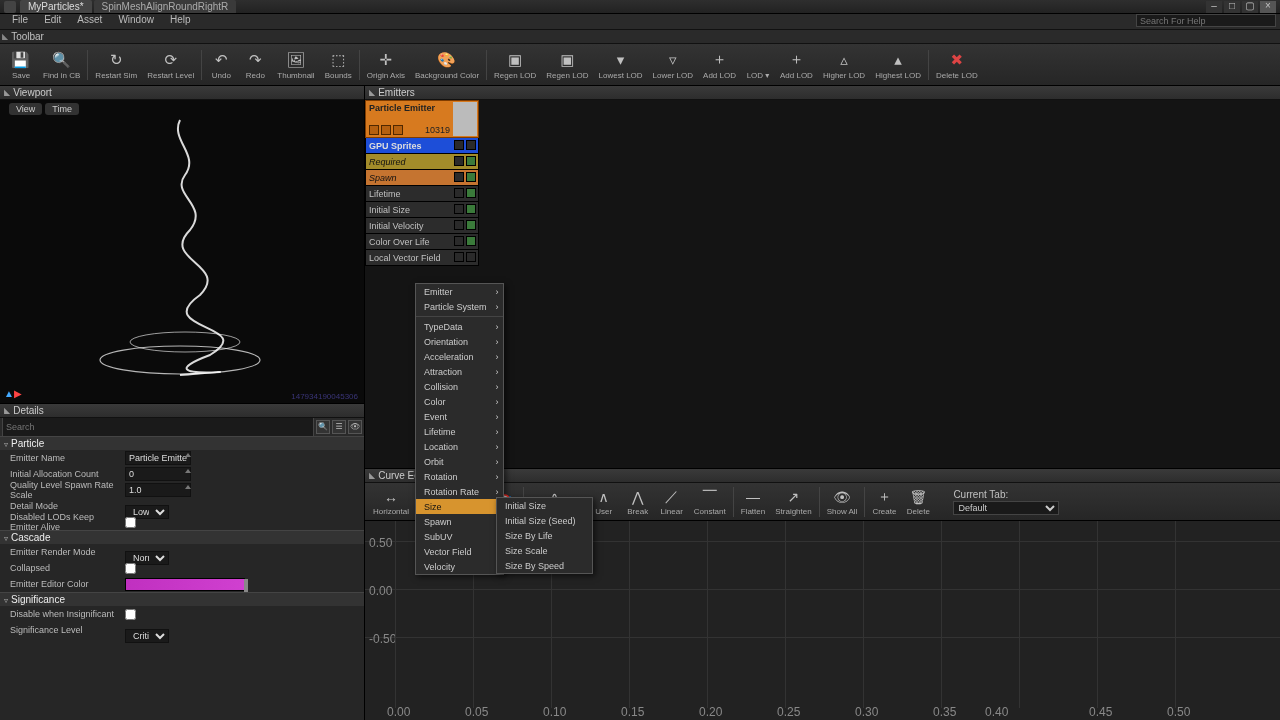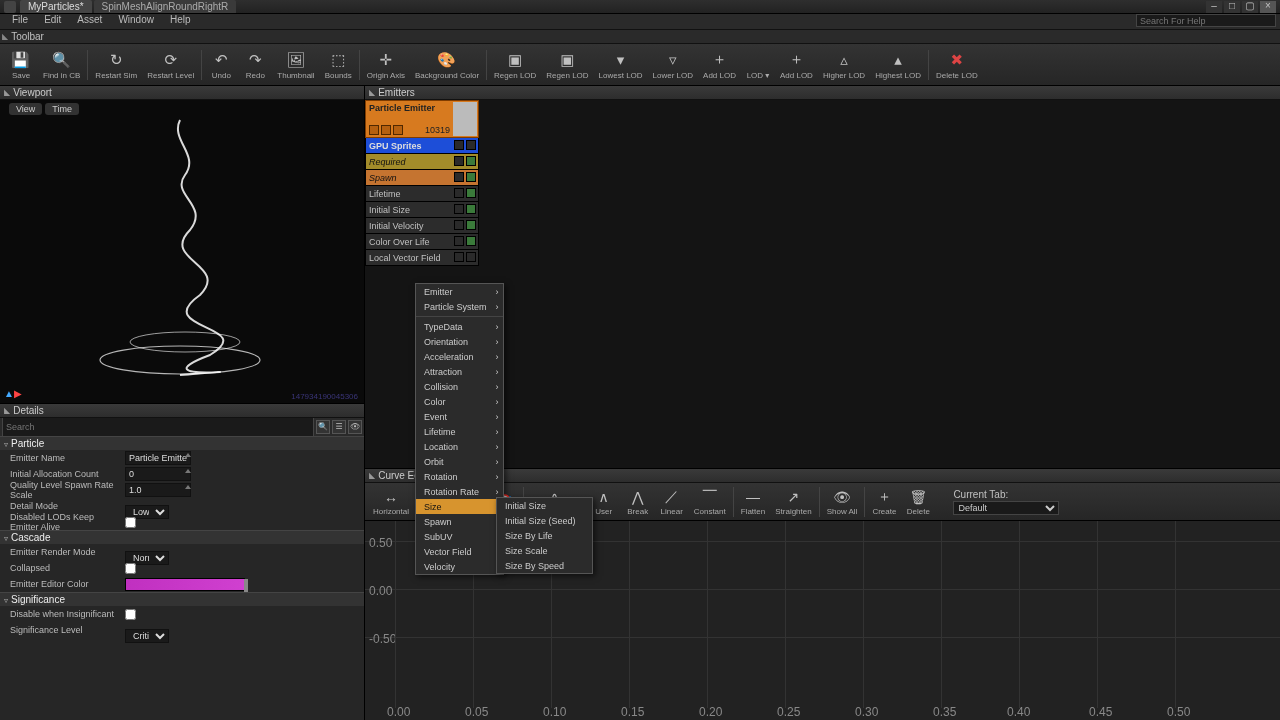"0.40" div.axis-lbl { left: 642px -> 620px }
